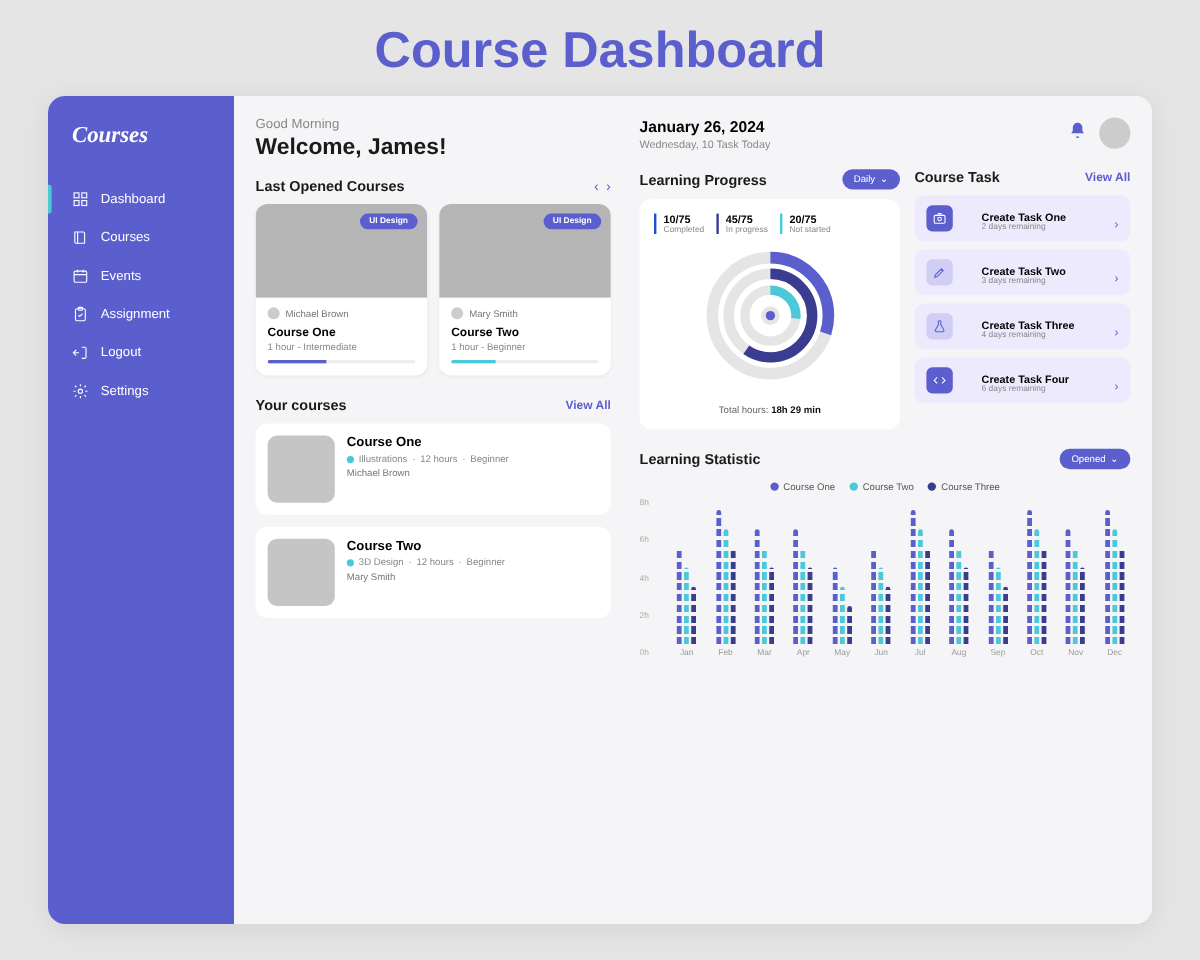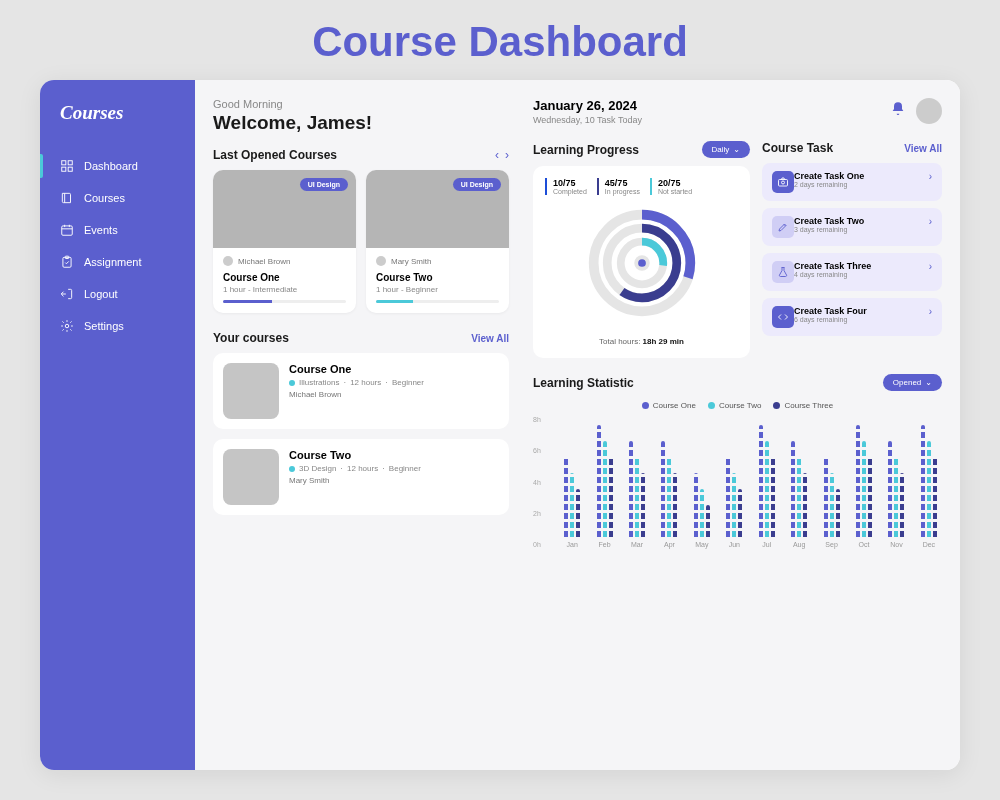"Create Task One" .task-item { align-items: flex-start -> flex-end; gap: 0 -> 24px }
